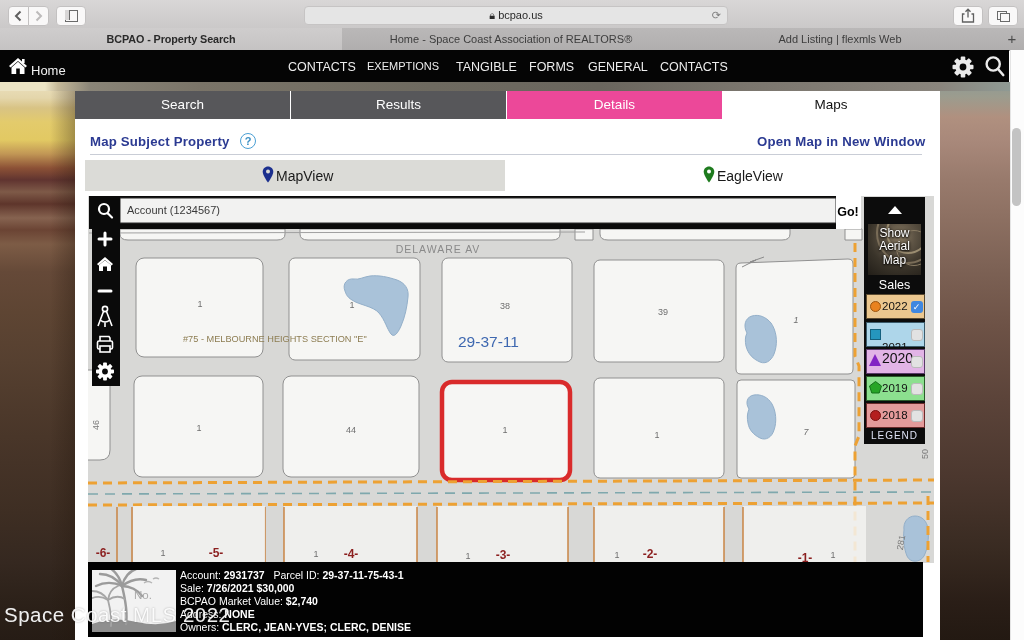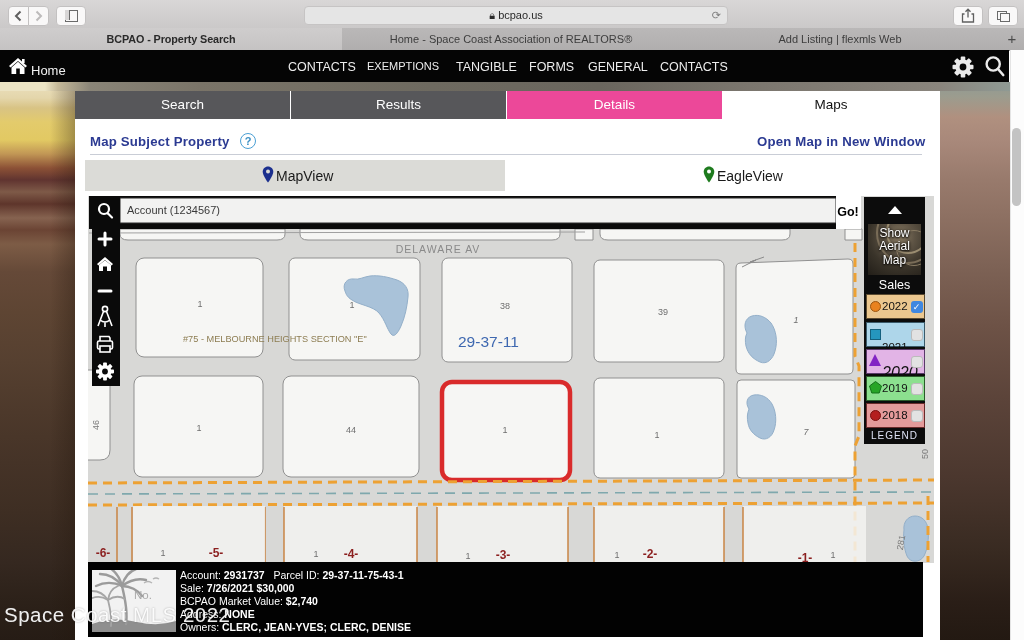"2020" span { font-size: 16px -> 14px; font-style: italic -> none; top: 14px -> 0 }
